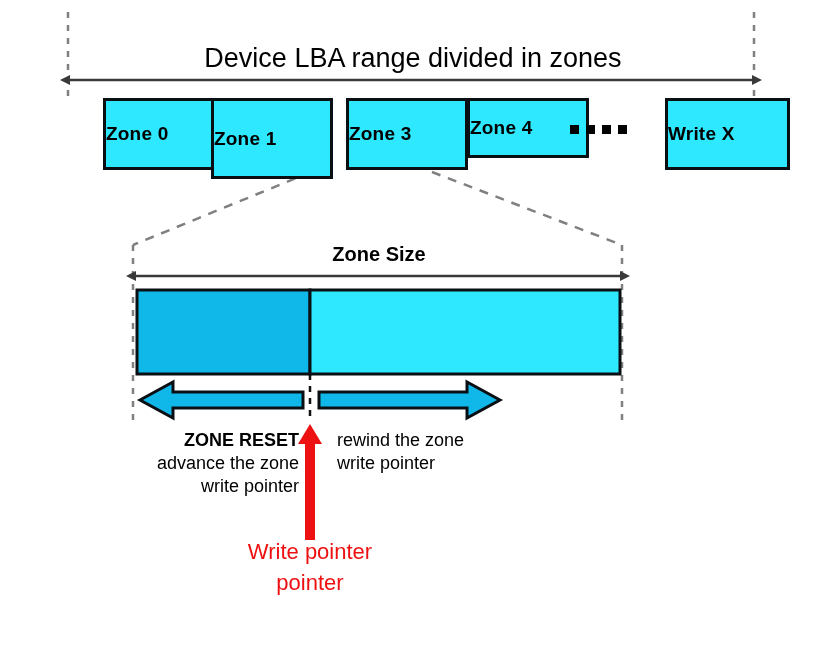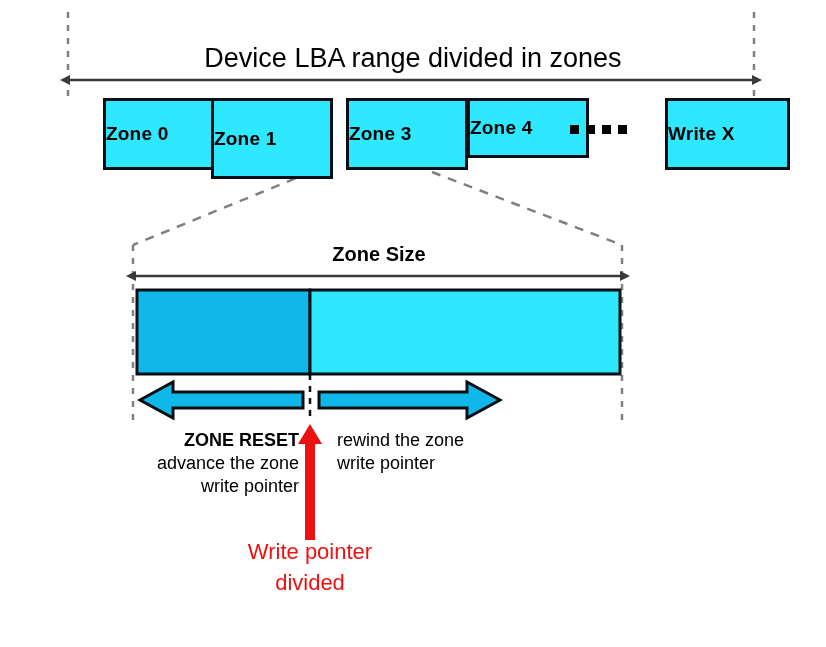"divided" div { text: divided -> pointer }
